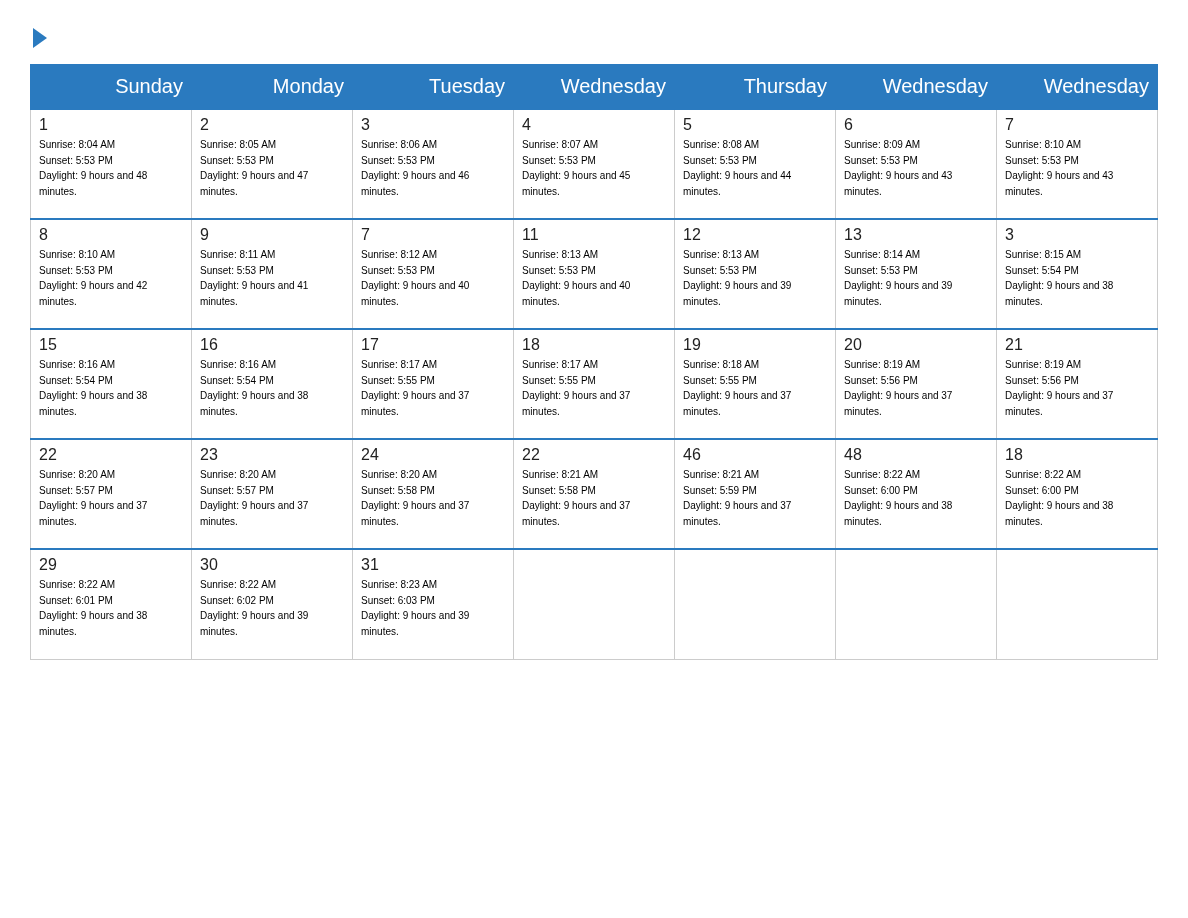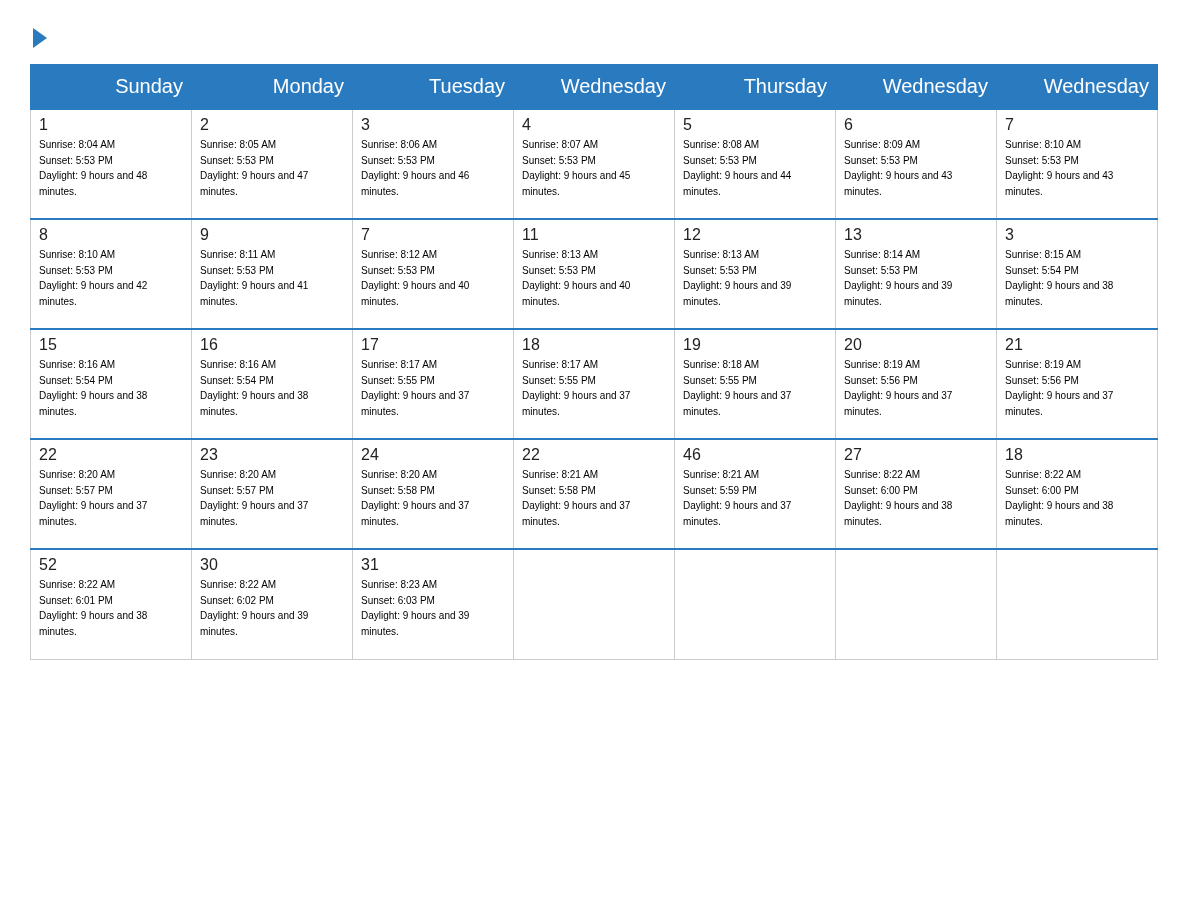"27" span.day-number { text: 27 -> 48 }
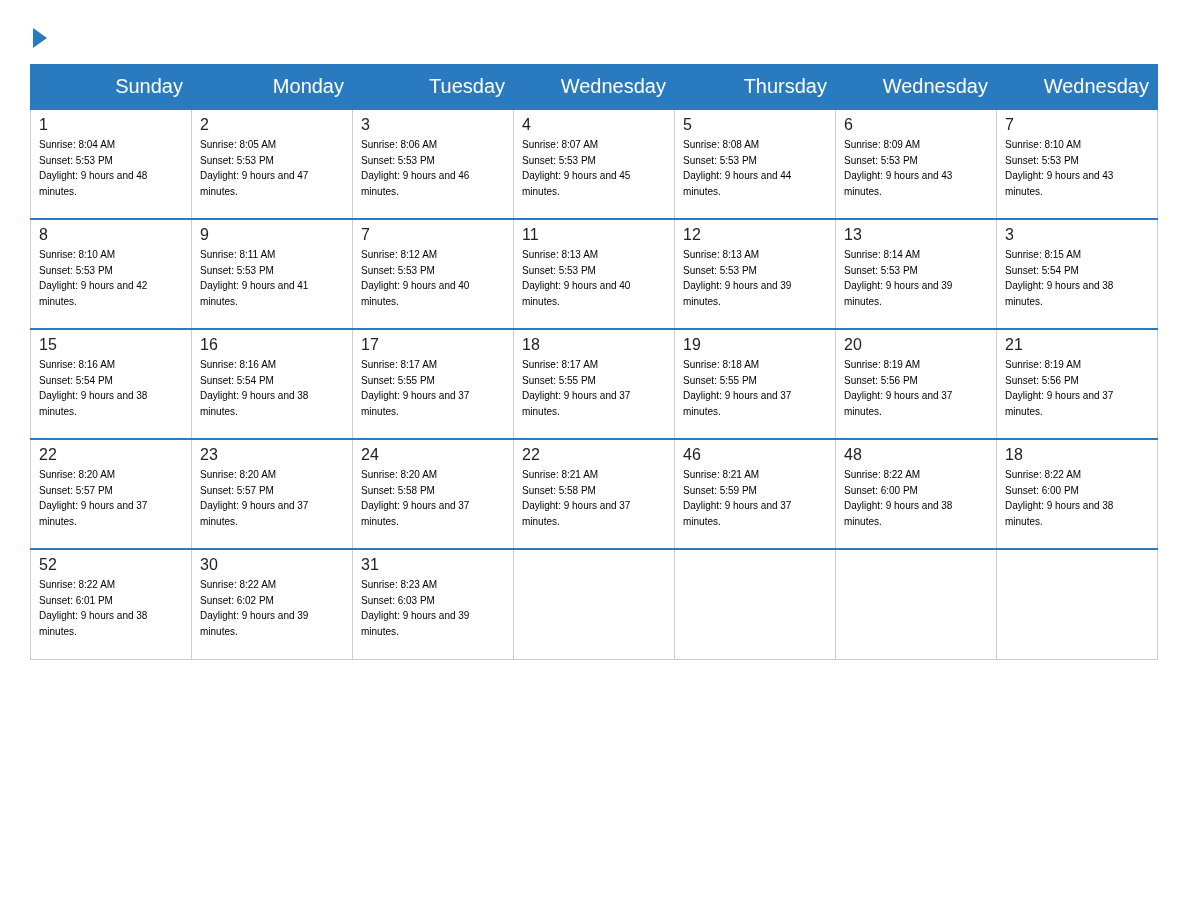"52" span.day-number { text: 52 -> 29 }
